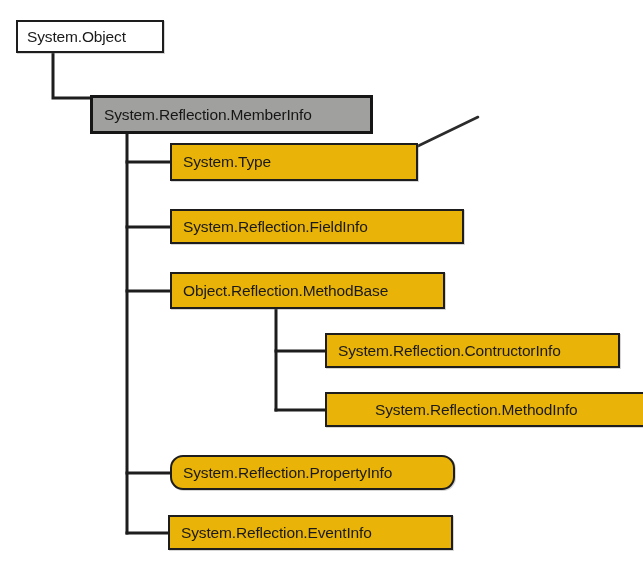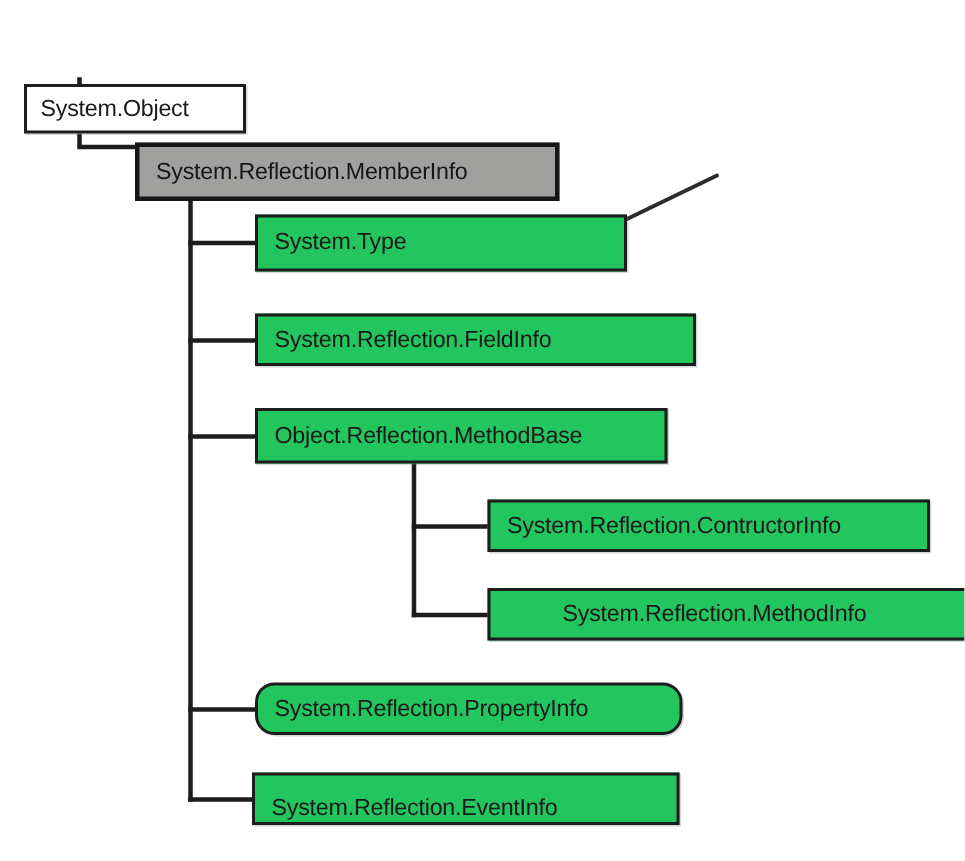"System.Object" .node.root { margin-top: 36px -> none }
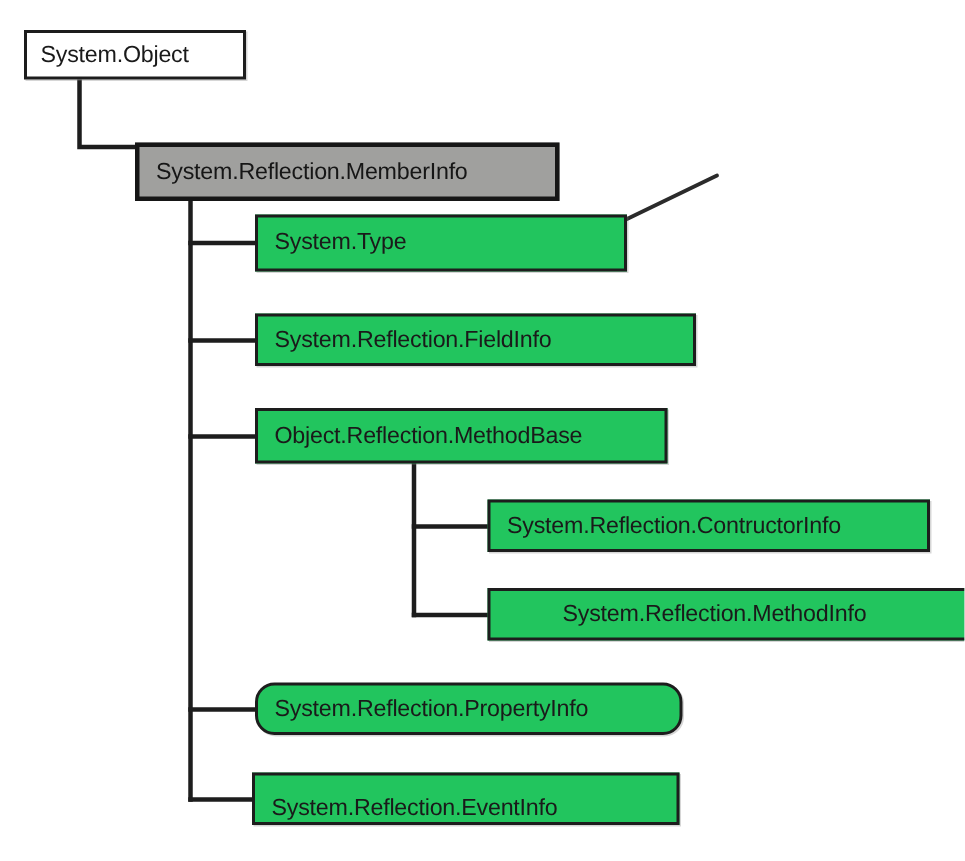"System.Type" .node { background: #22c55e -> #eab308 }
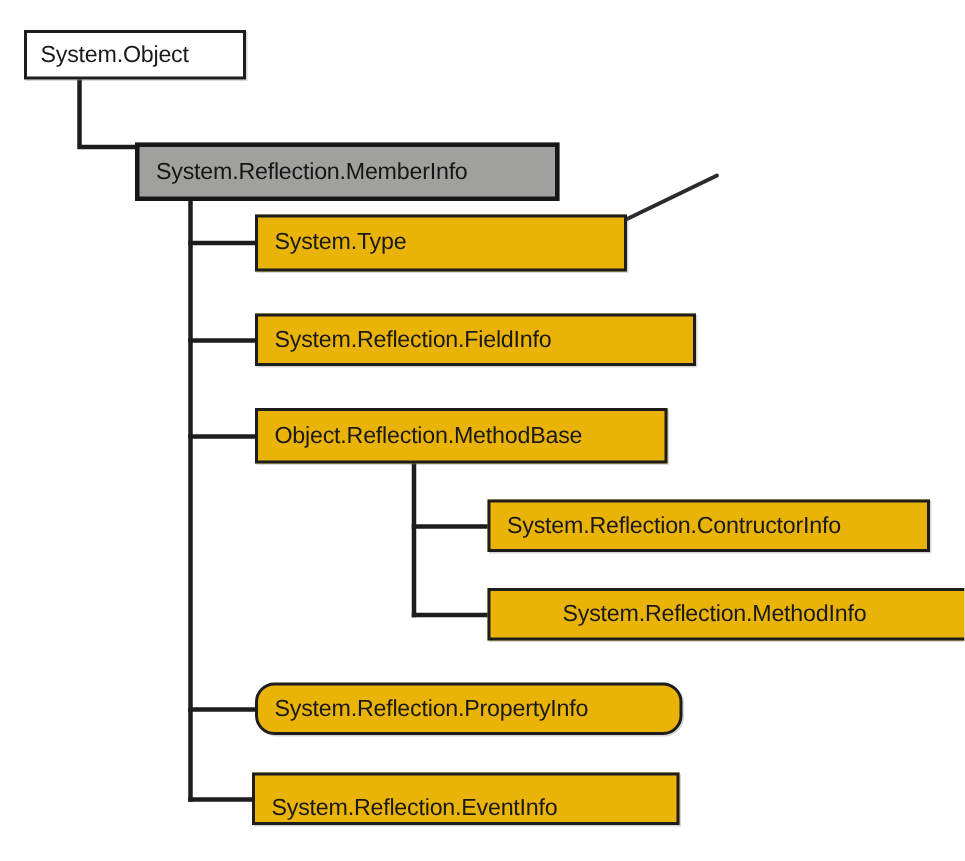"System.Reflection.EventInfo" div.node { align-items: flex-end -> none }
